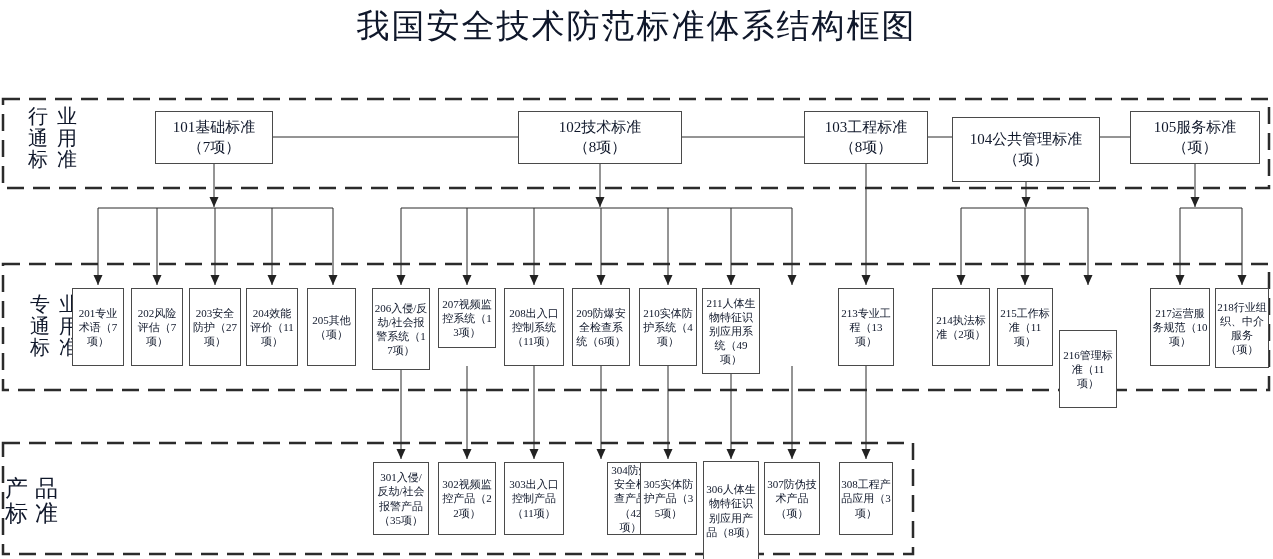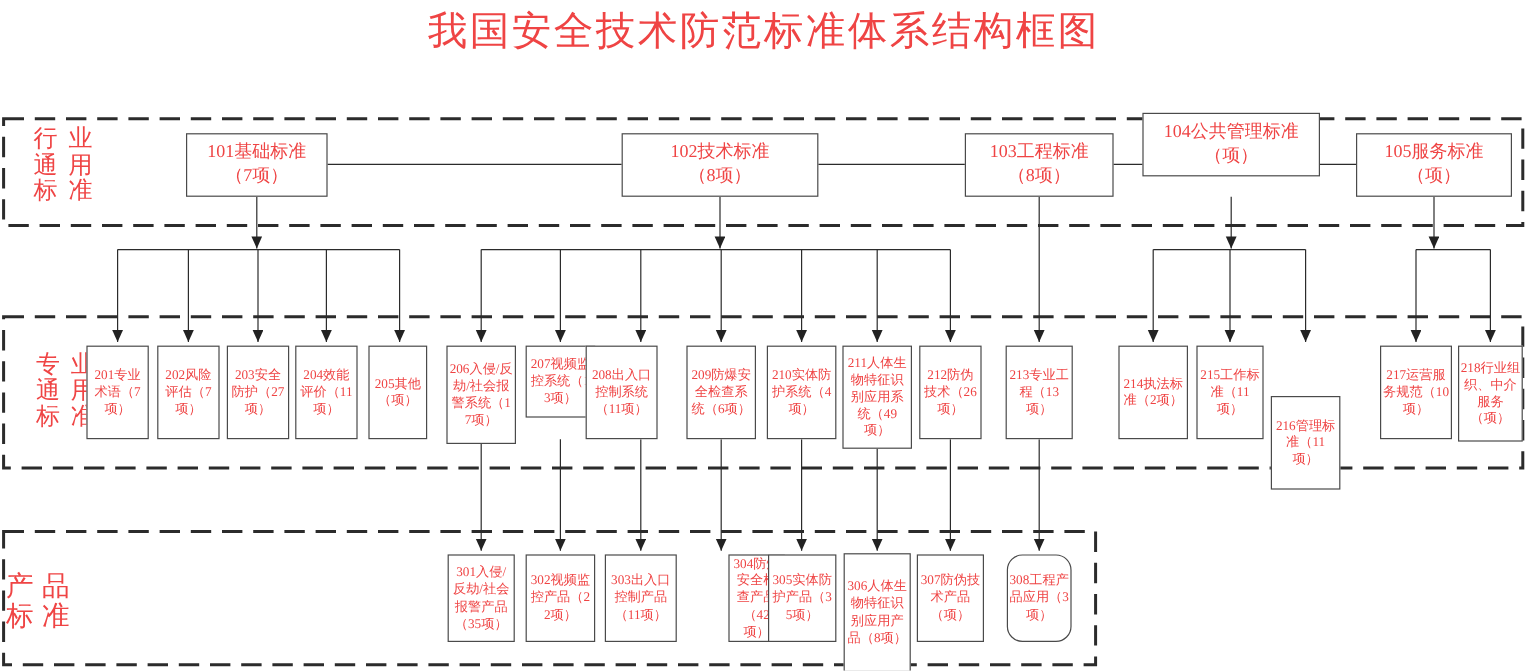"我国安全技术防范标准体系结构框图" .stage { color: #ef4444 -> #0f172a }
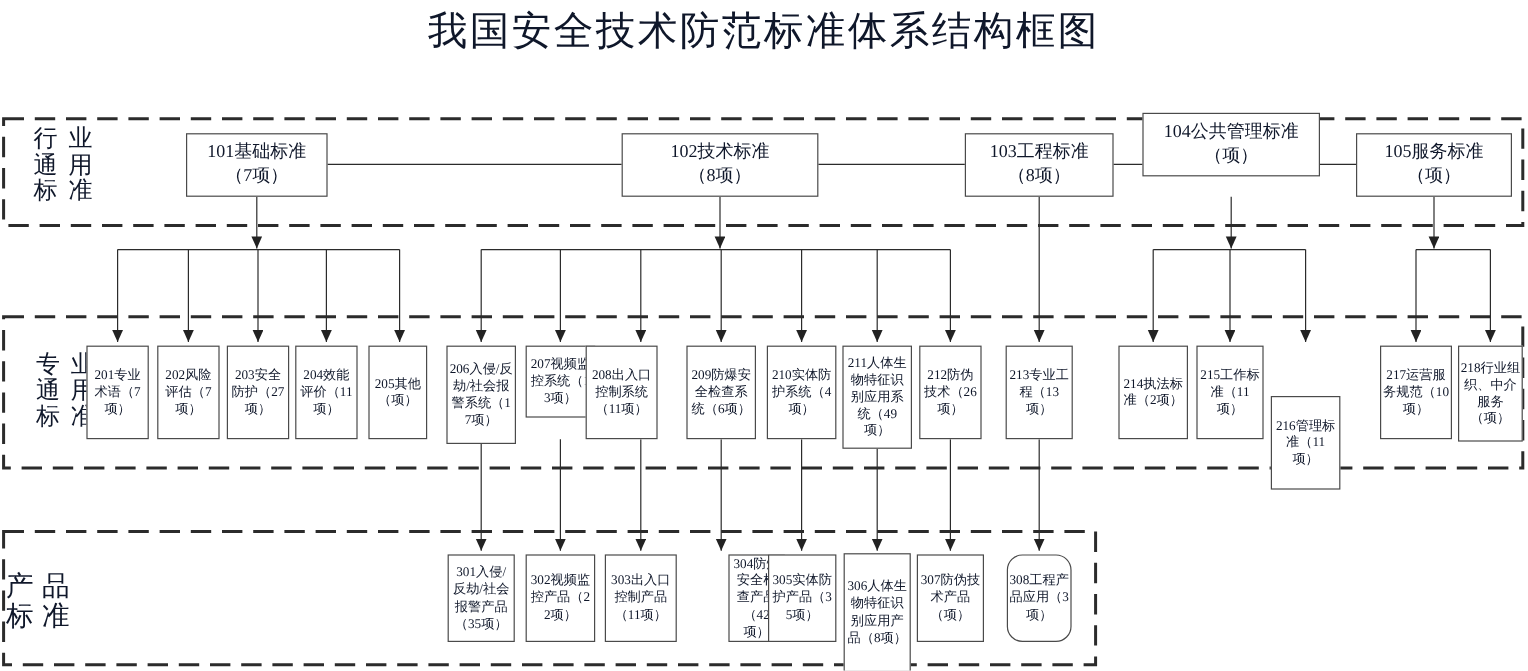"104公共管理标准" div.node { height: 53px -> 65px; top: 94px -> 117px }
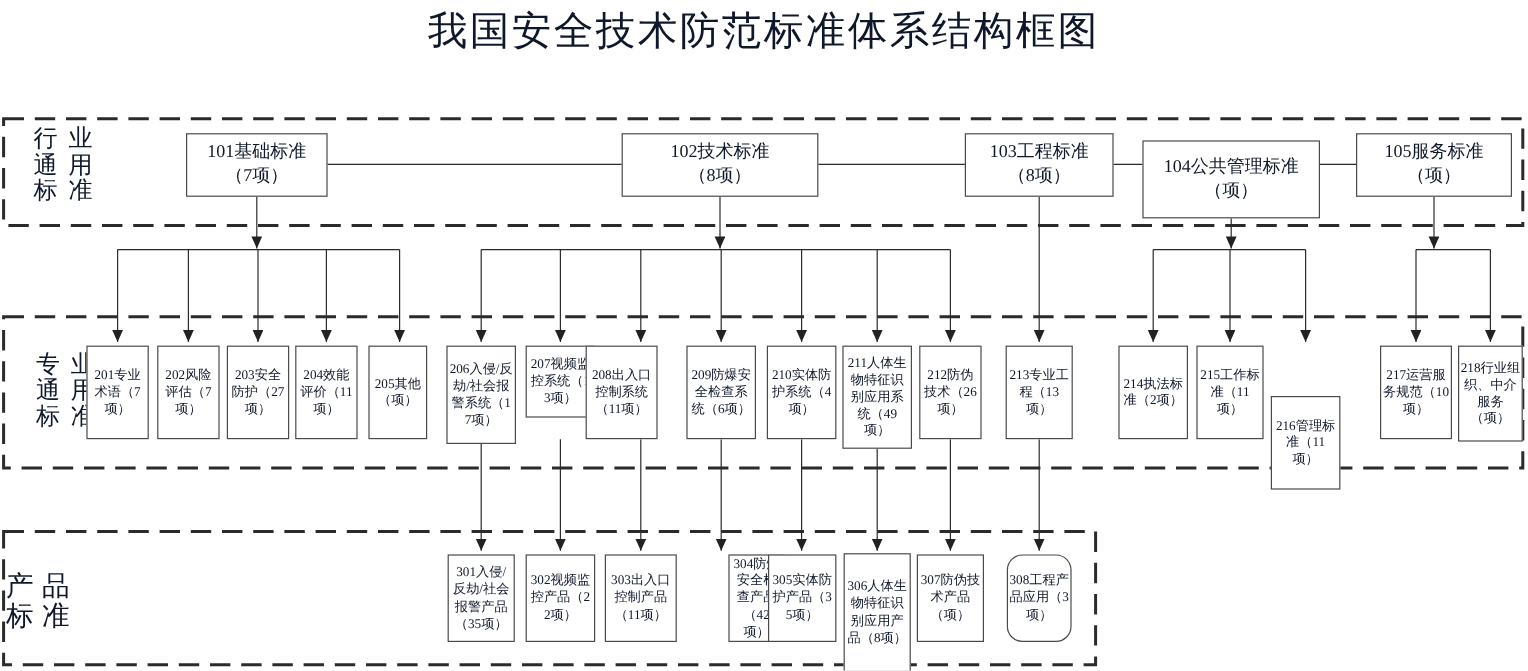"208出入口控制系统（11项）" div.node { left: 488px -> 504px }
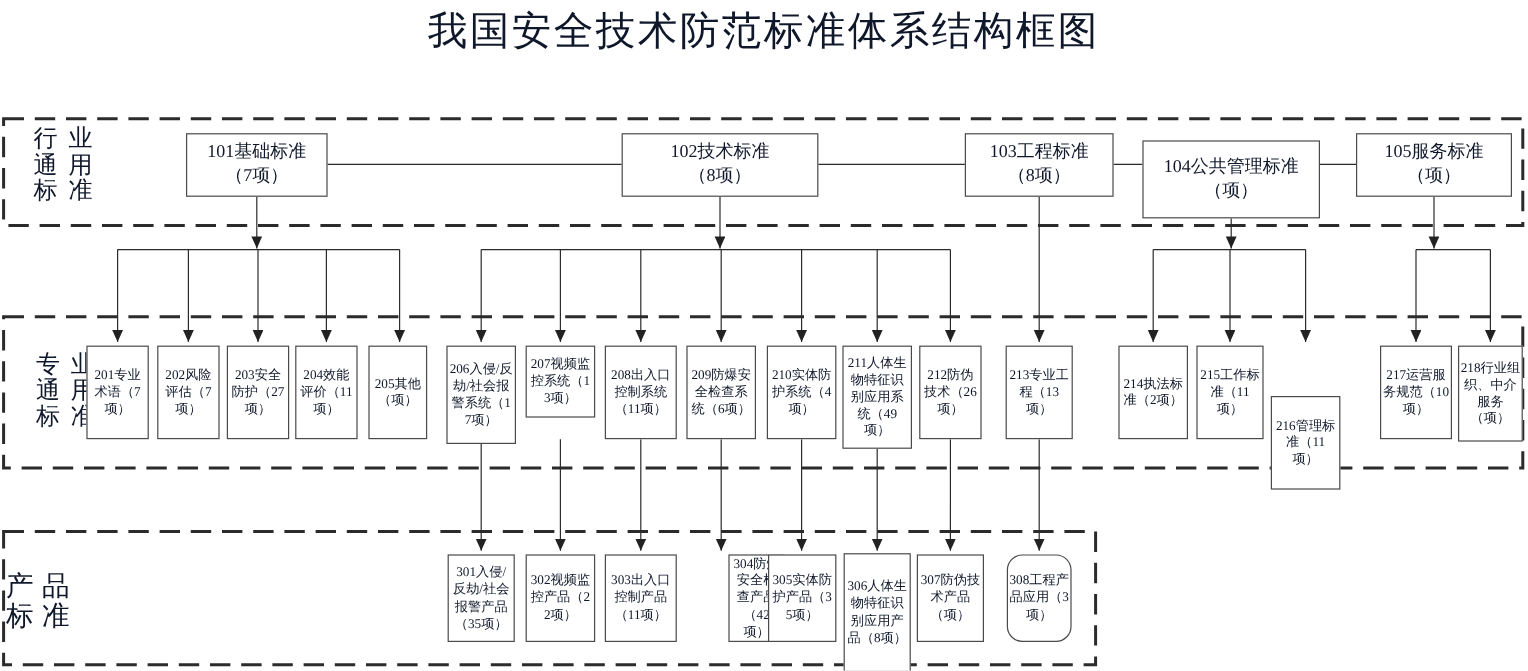"212防伪技术（26项）" div.node { html: <div>212防伪技术（26项）</div> -> none }
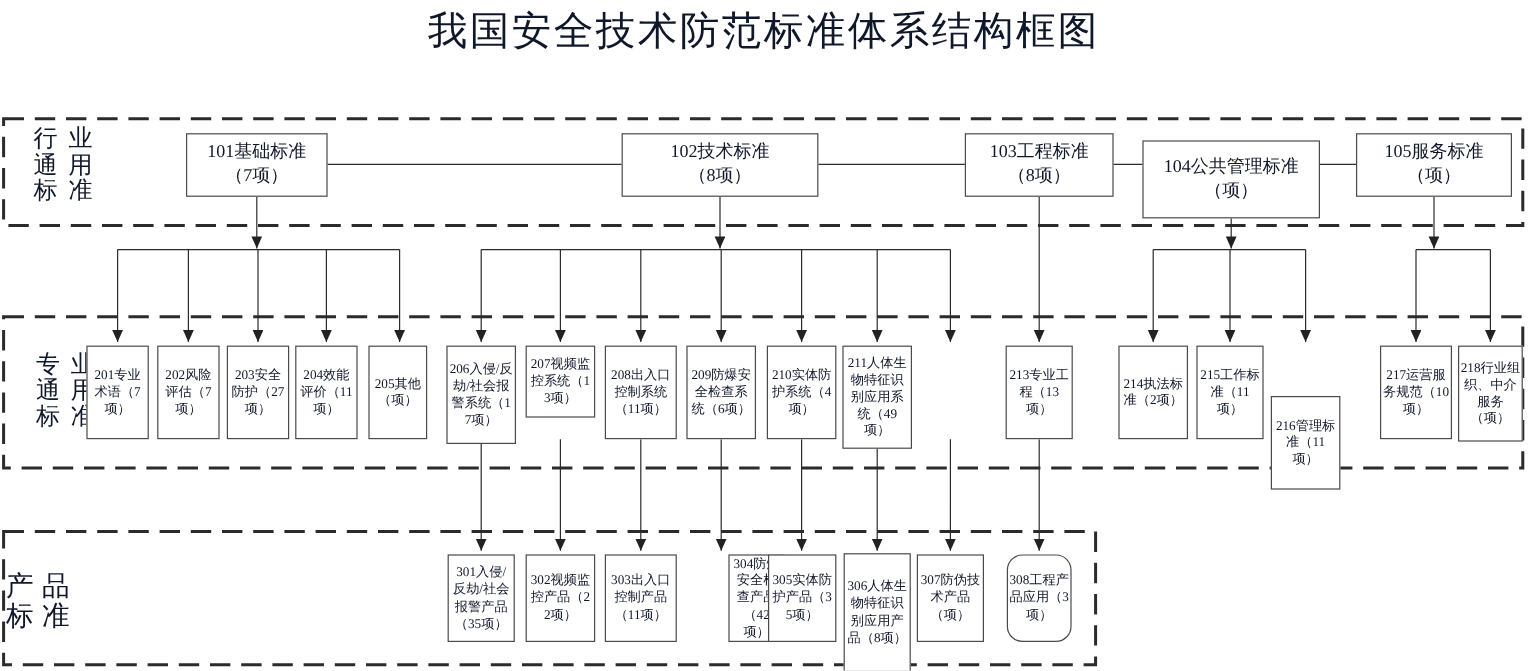"308工程产品应用（3项）" div.node { border-radius: 13px -> none }
